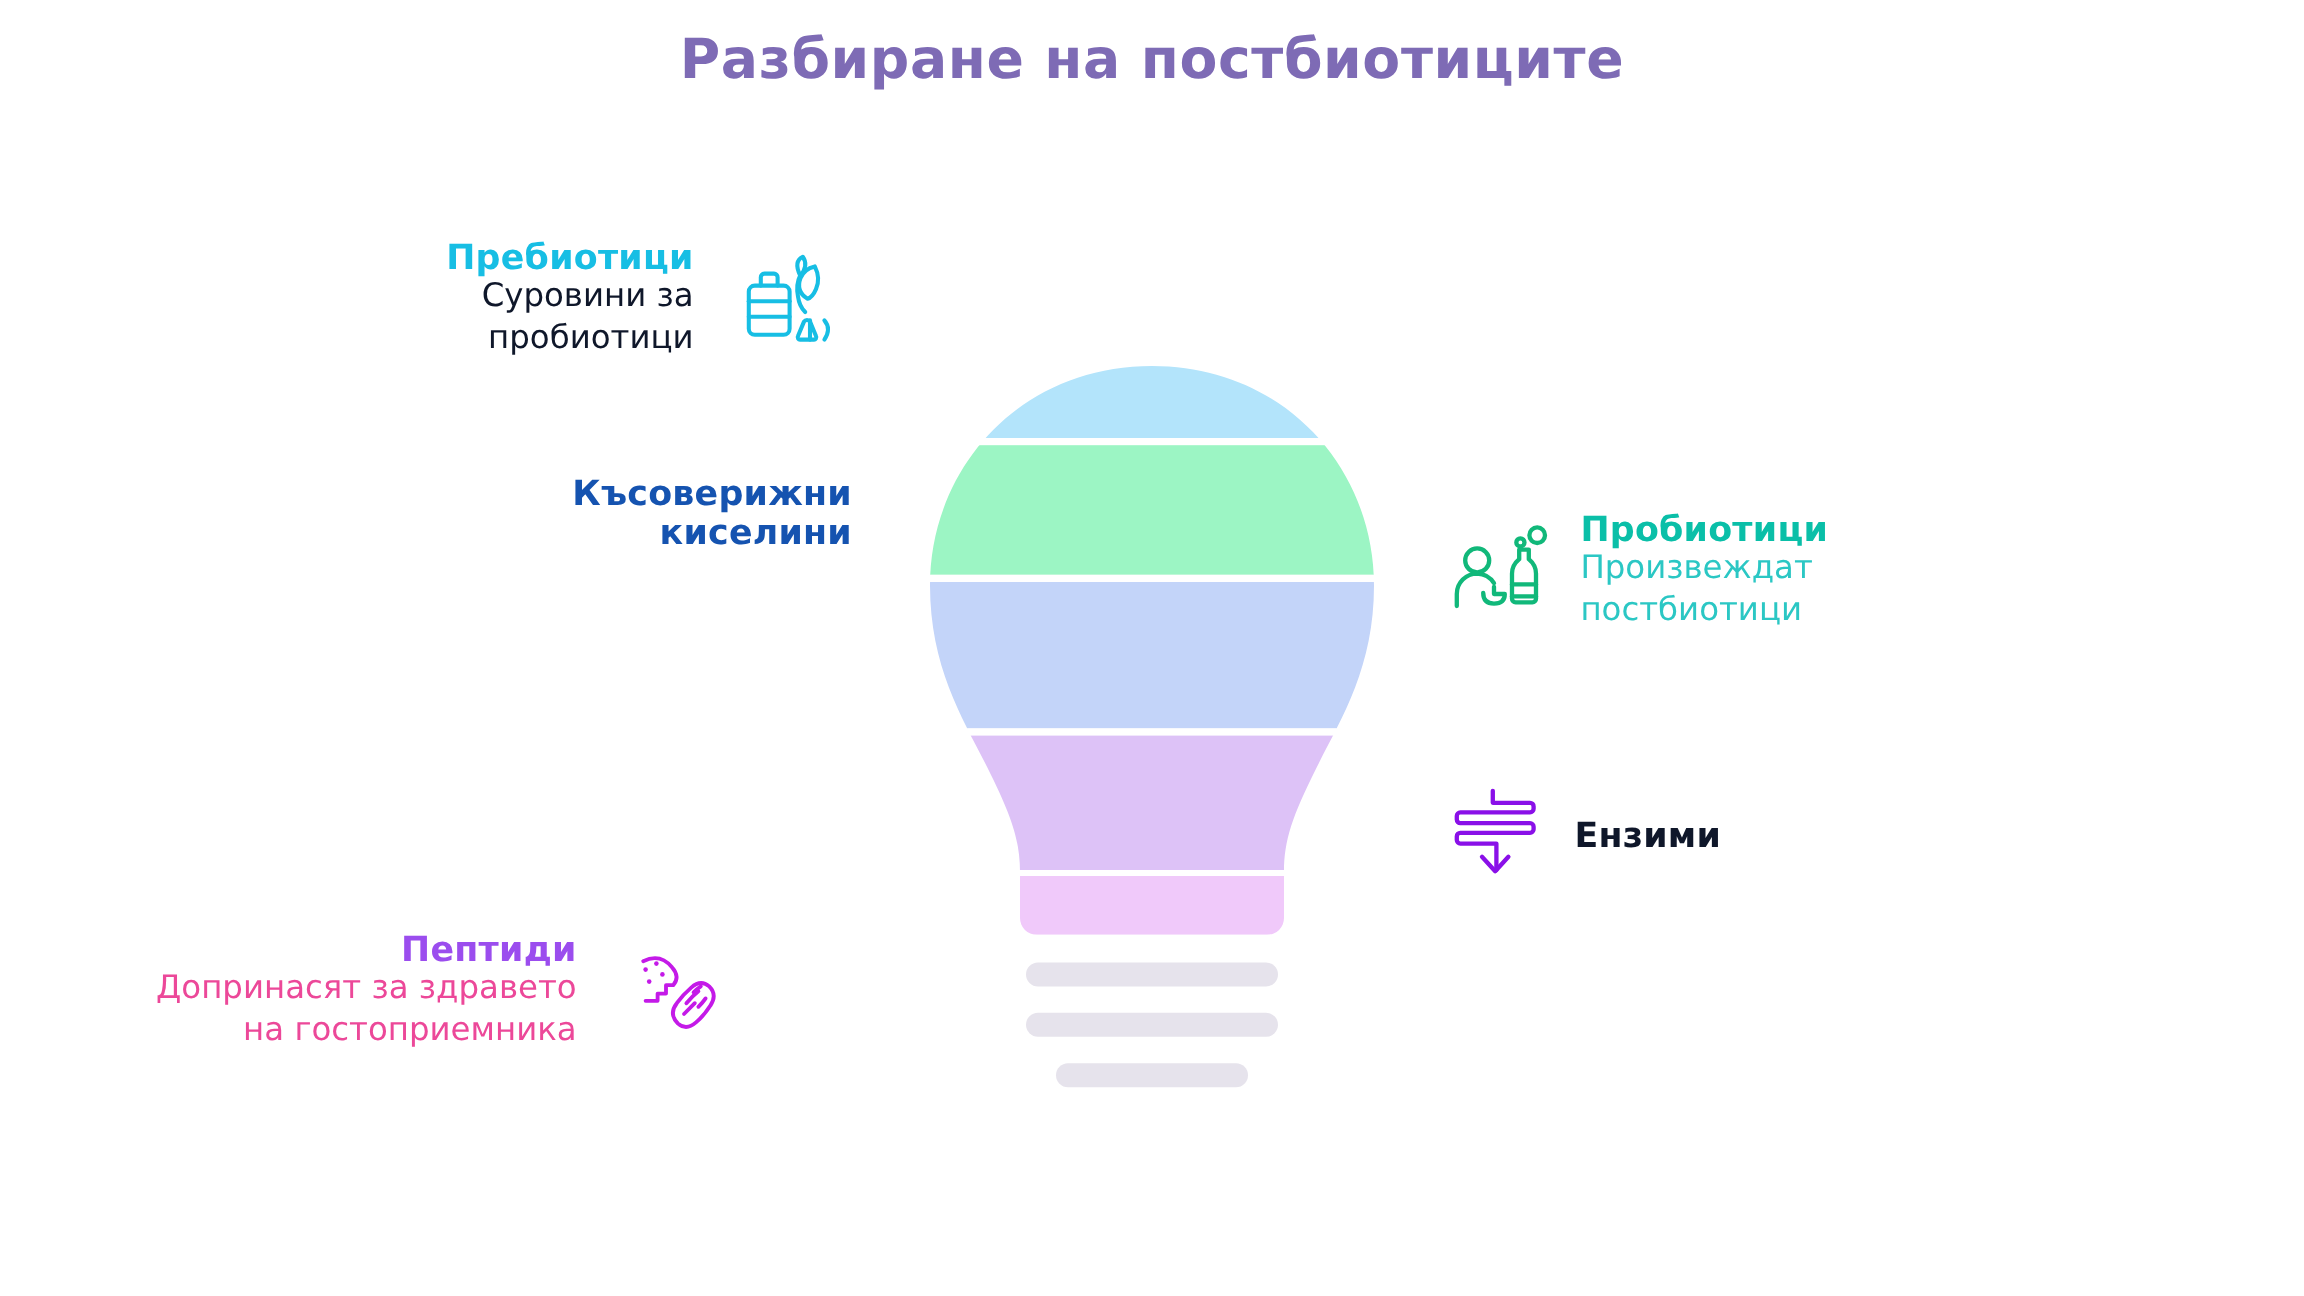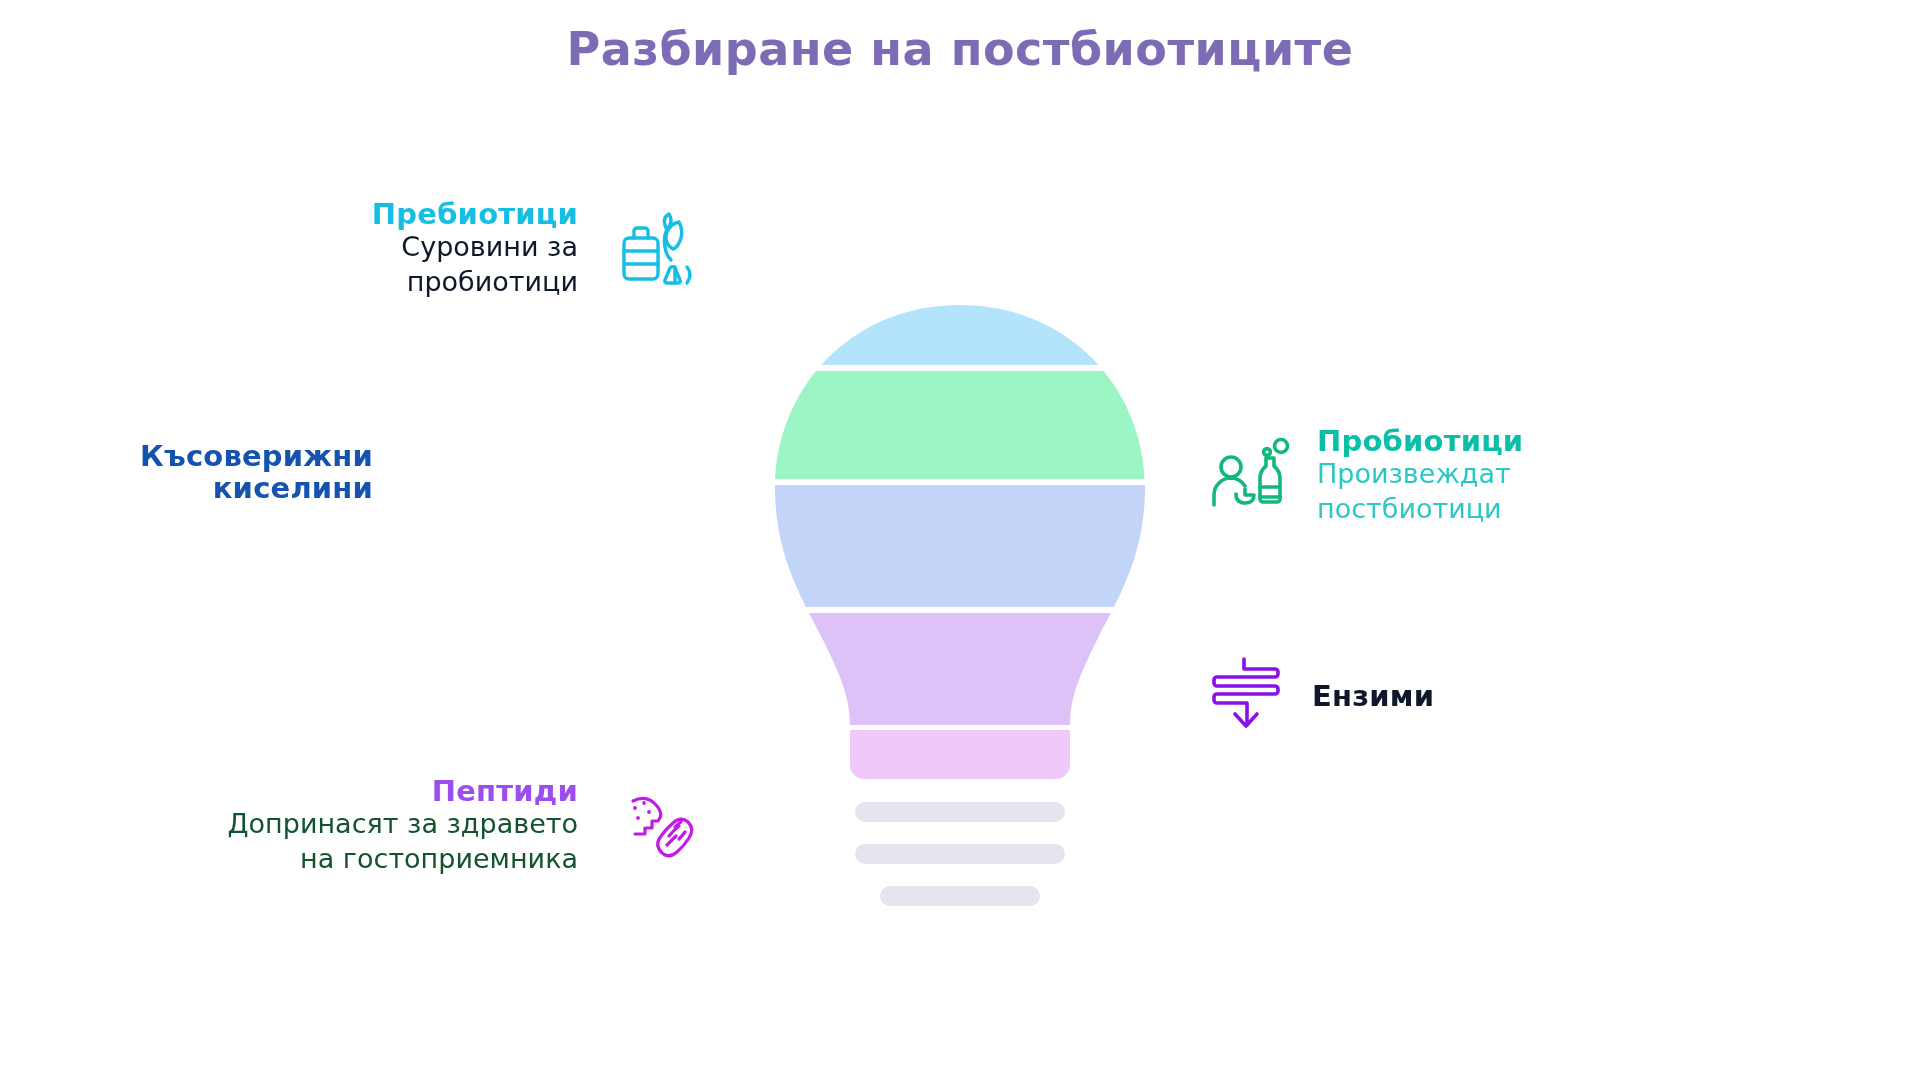"Късоверижни" #callout-scfa { justify-content: space-between -> flex-end; top: 440px -> 395px }
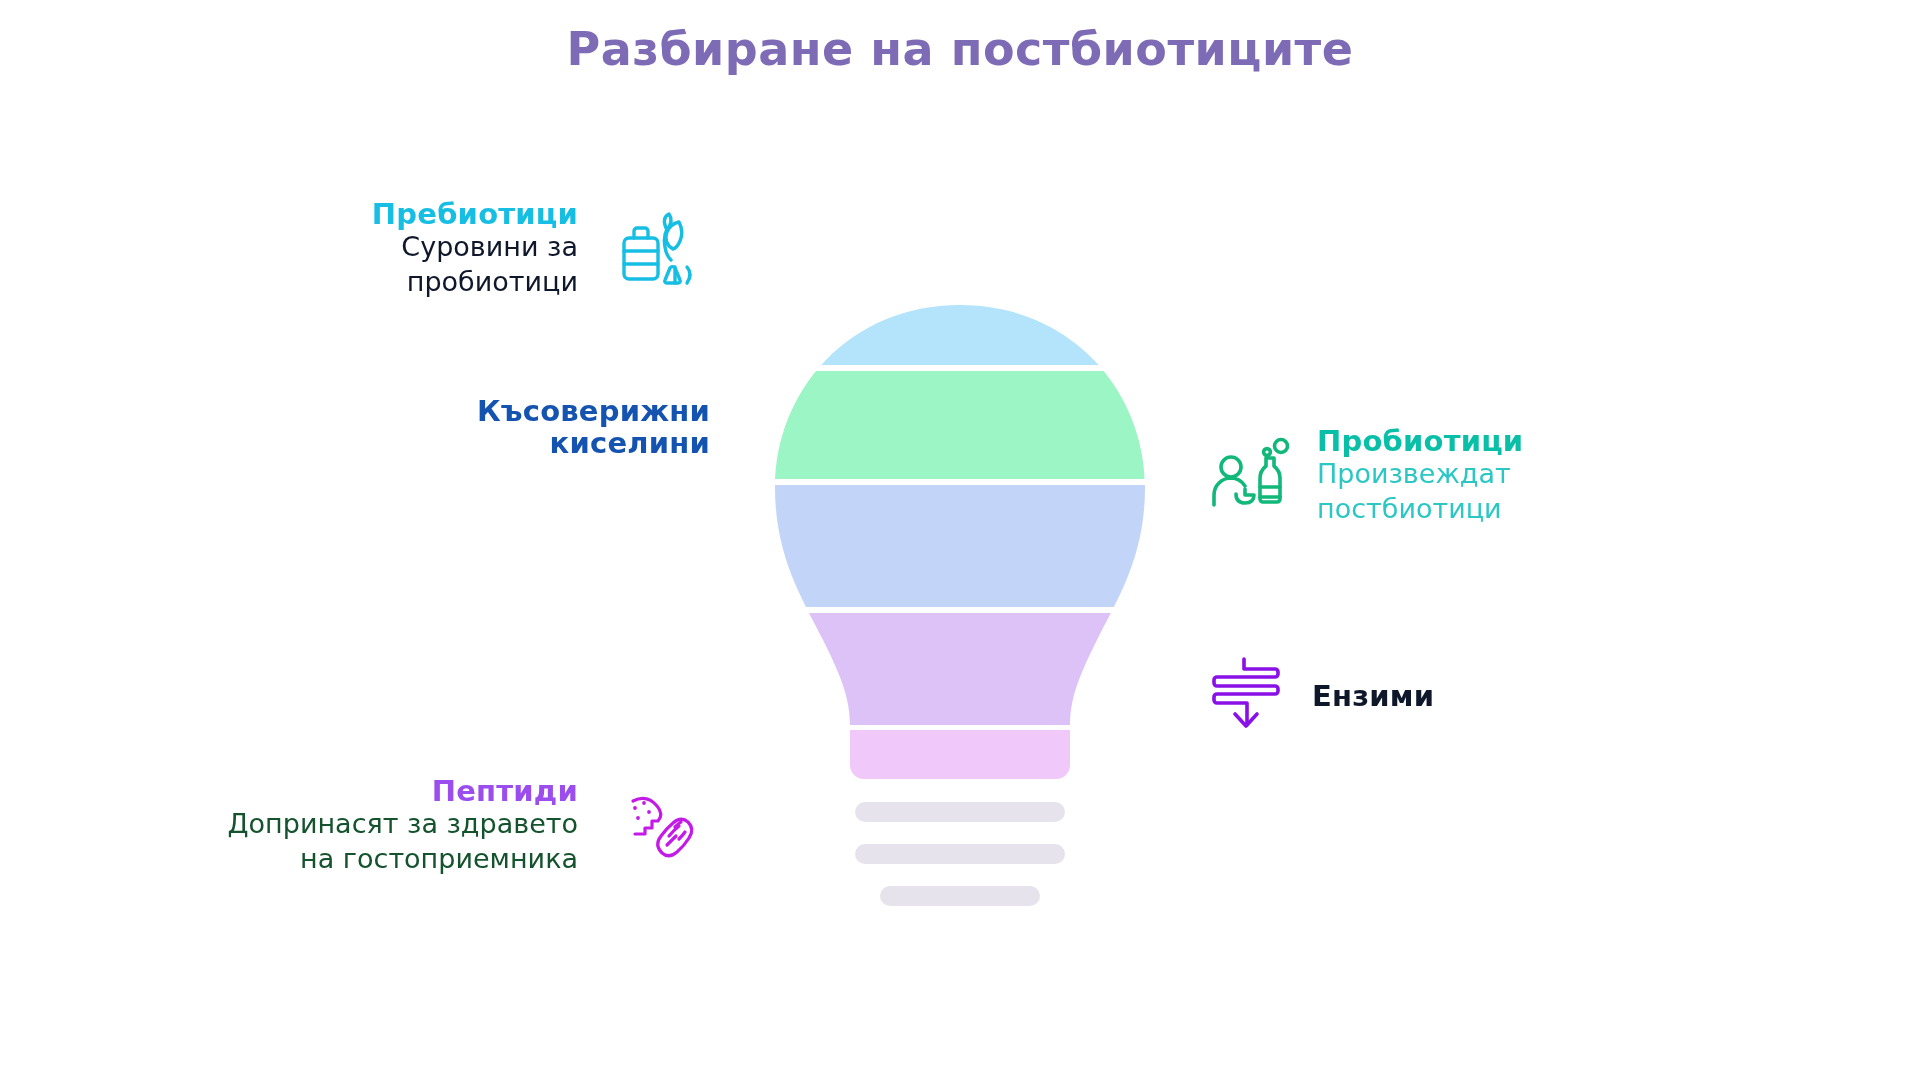"Пептиди" #callout-peptides { justify-content: flex-end -> none }
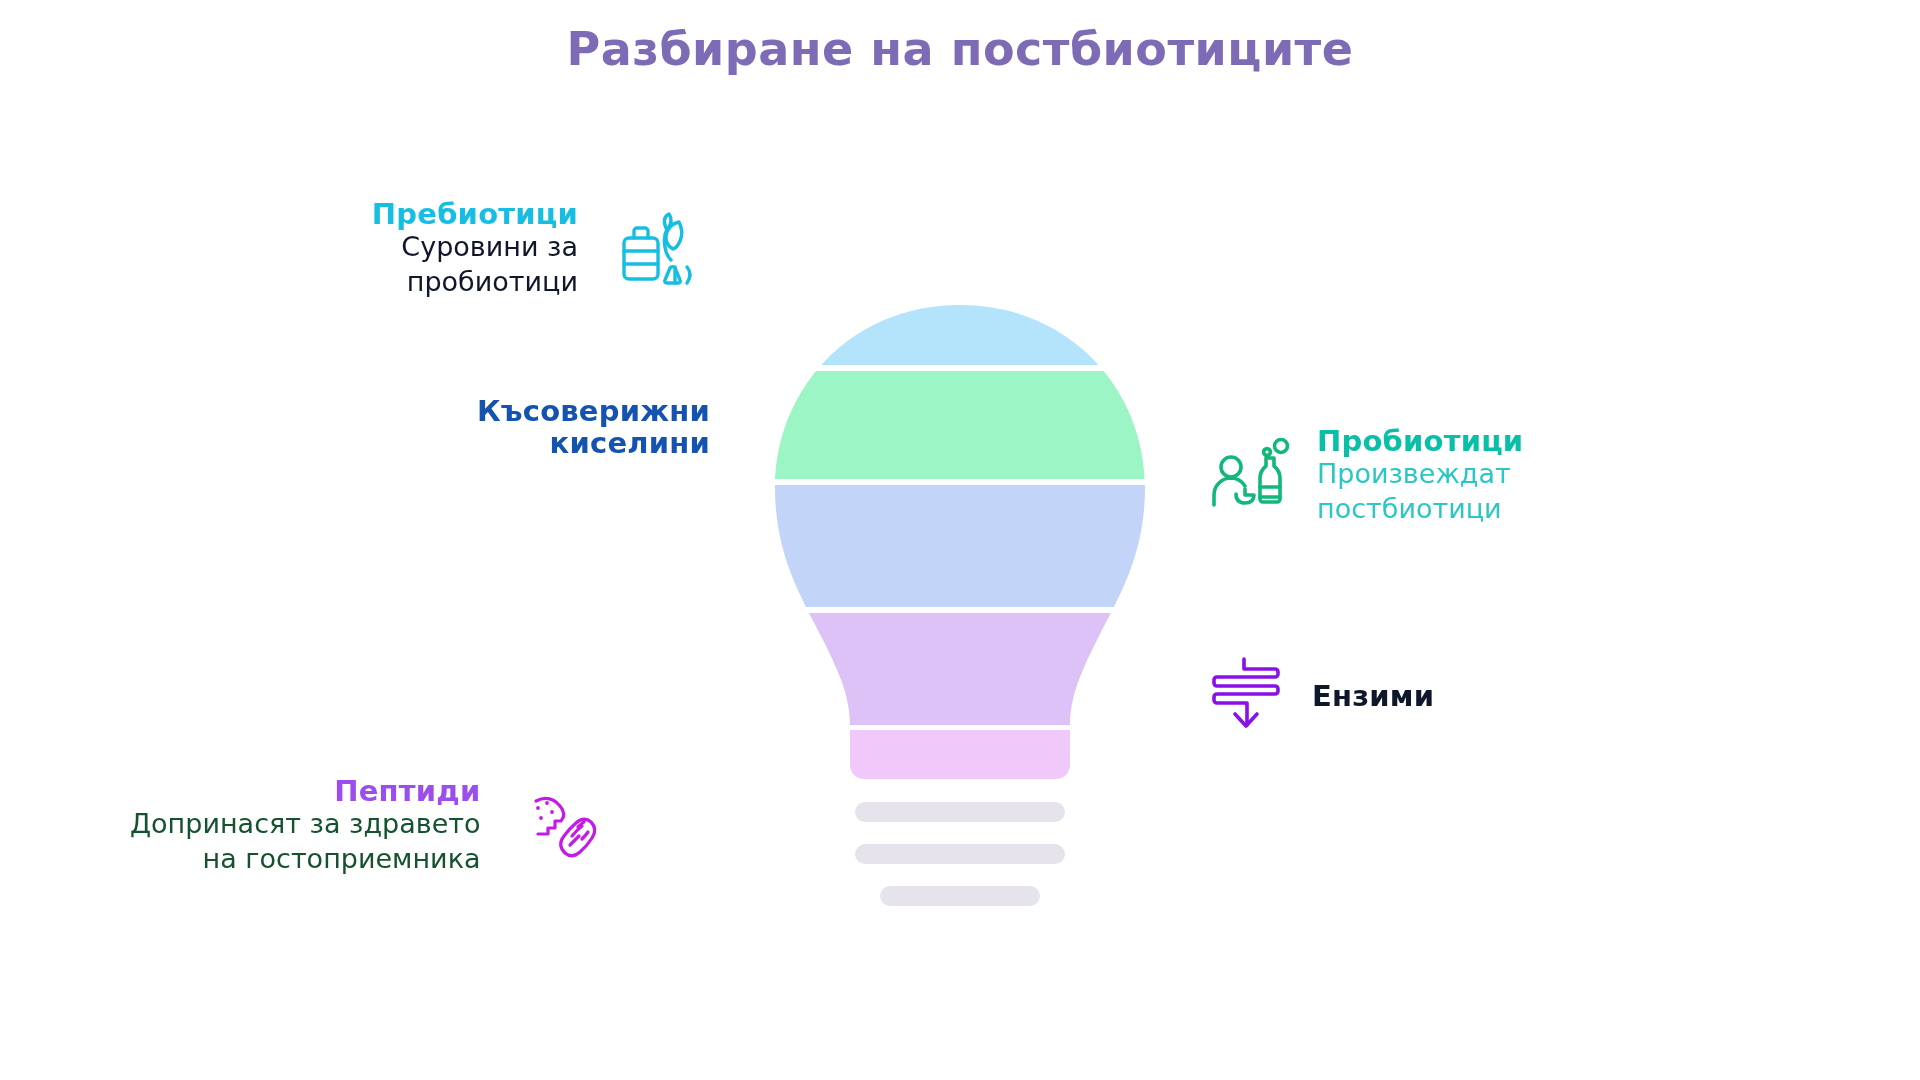"Допринасят за здравето" div.c-body { color: #14532d -> #ec4899 }
